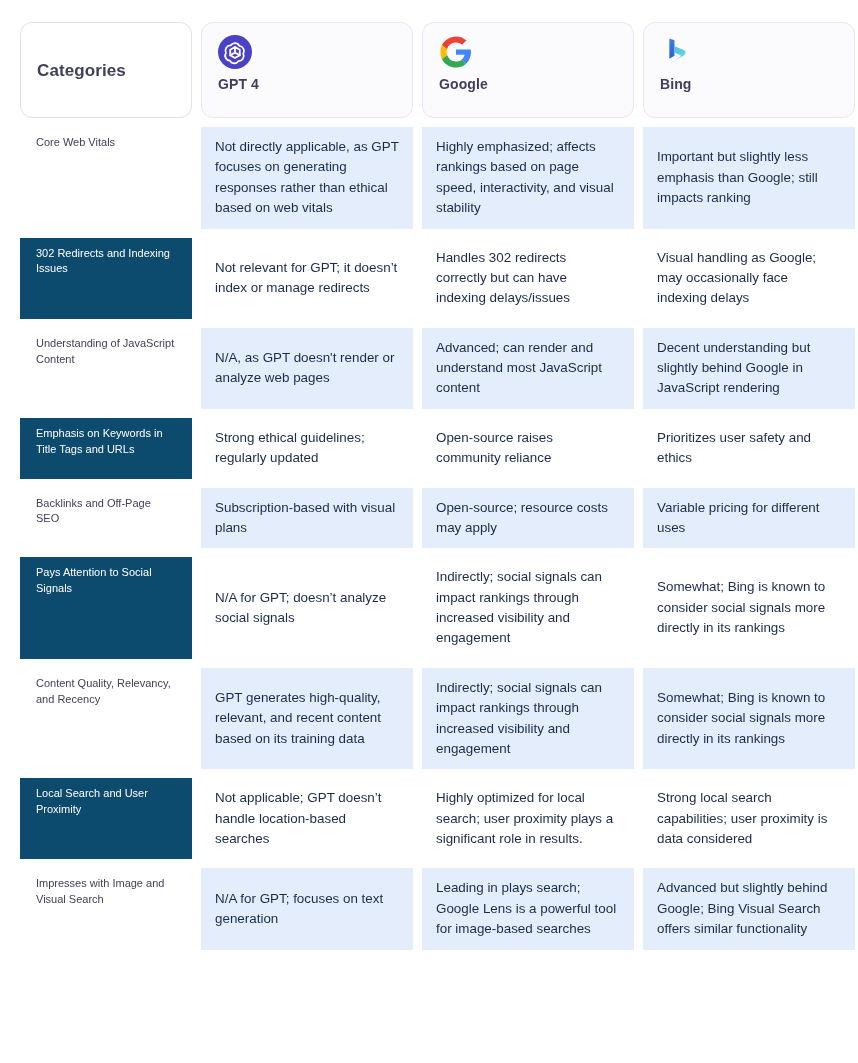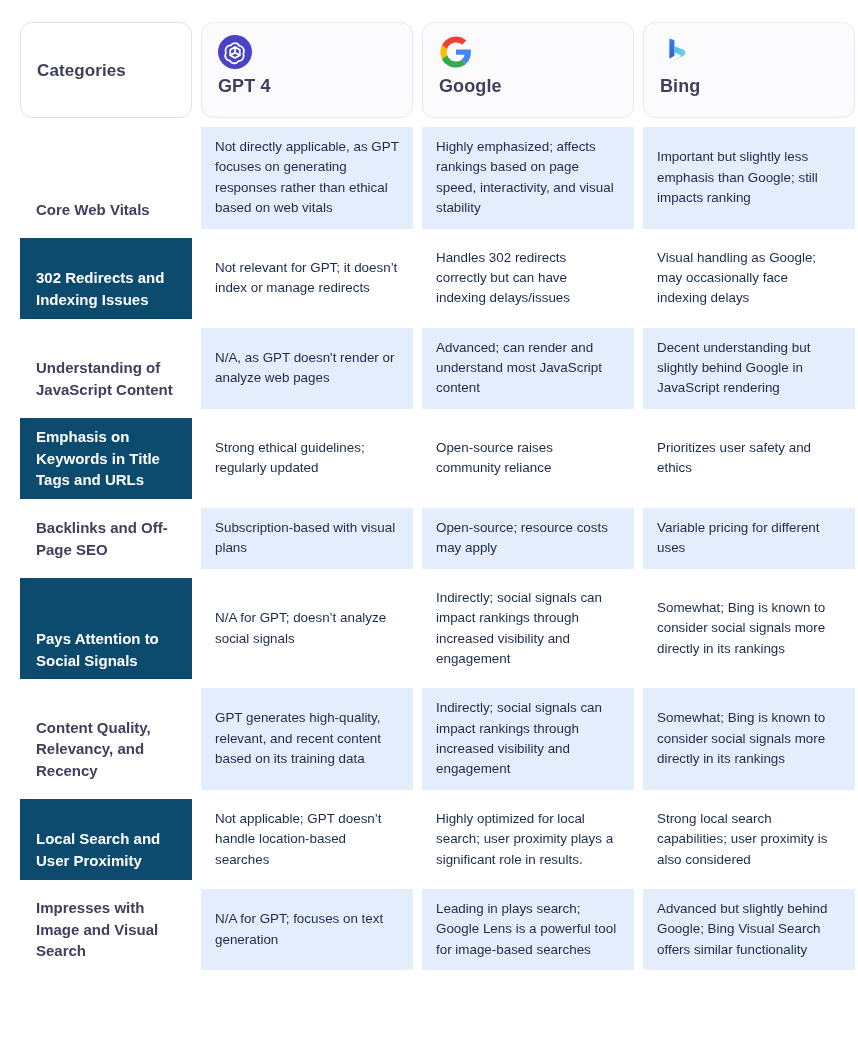"GPT 4" .head-engine .head-title { font-size: 18px -> 14px }
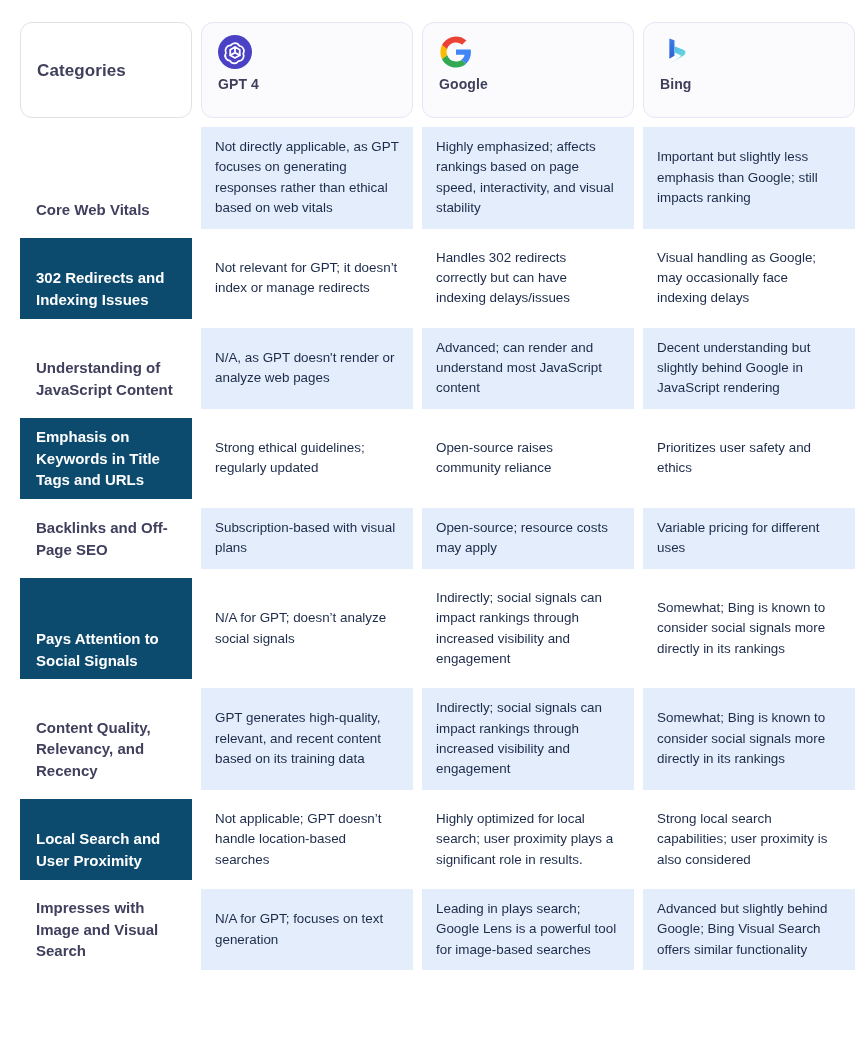"Core Web Vitals" .cat-cell { align-items: flex-end -> flex-start; font-size: 15px -> 11px; font-weight: bold -> normal }
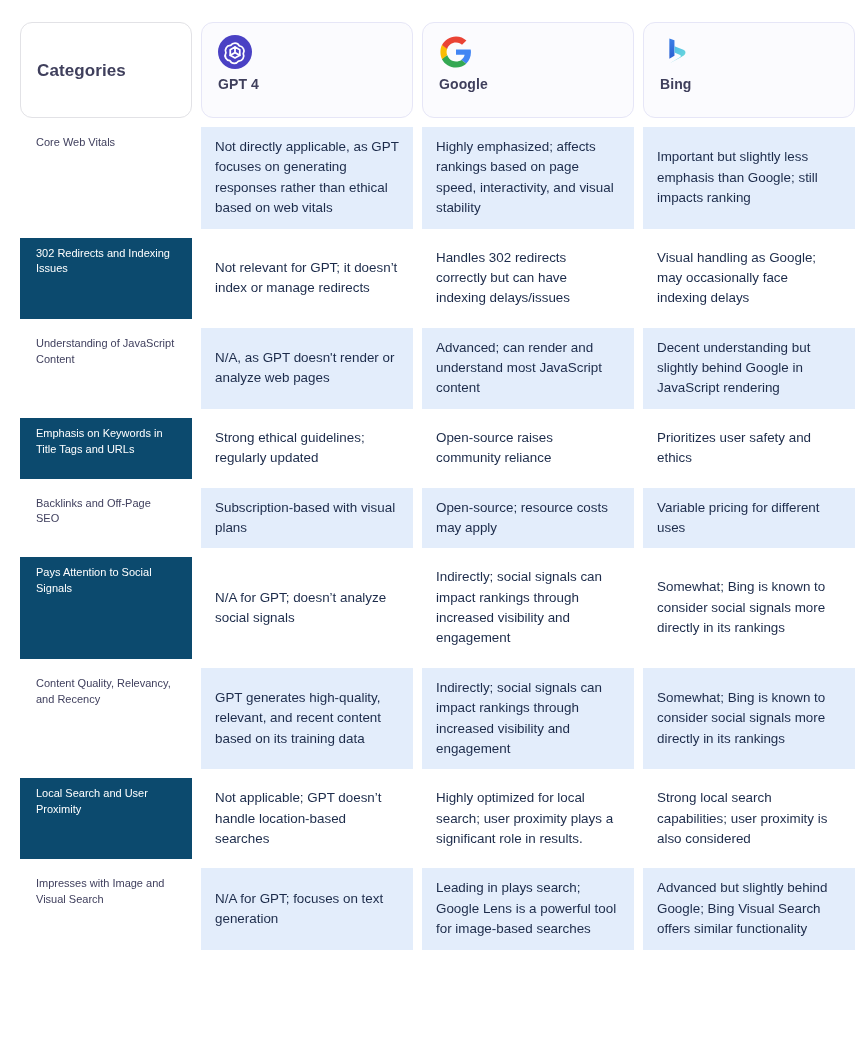"Strong local search capabilities; user" span { text: also -> data }
